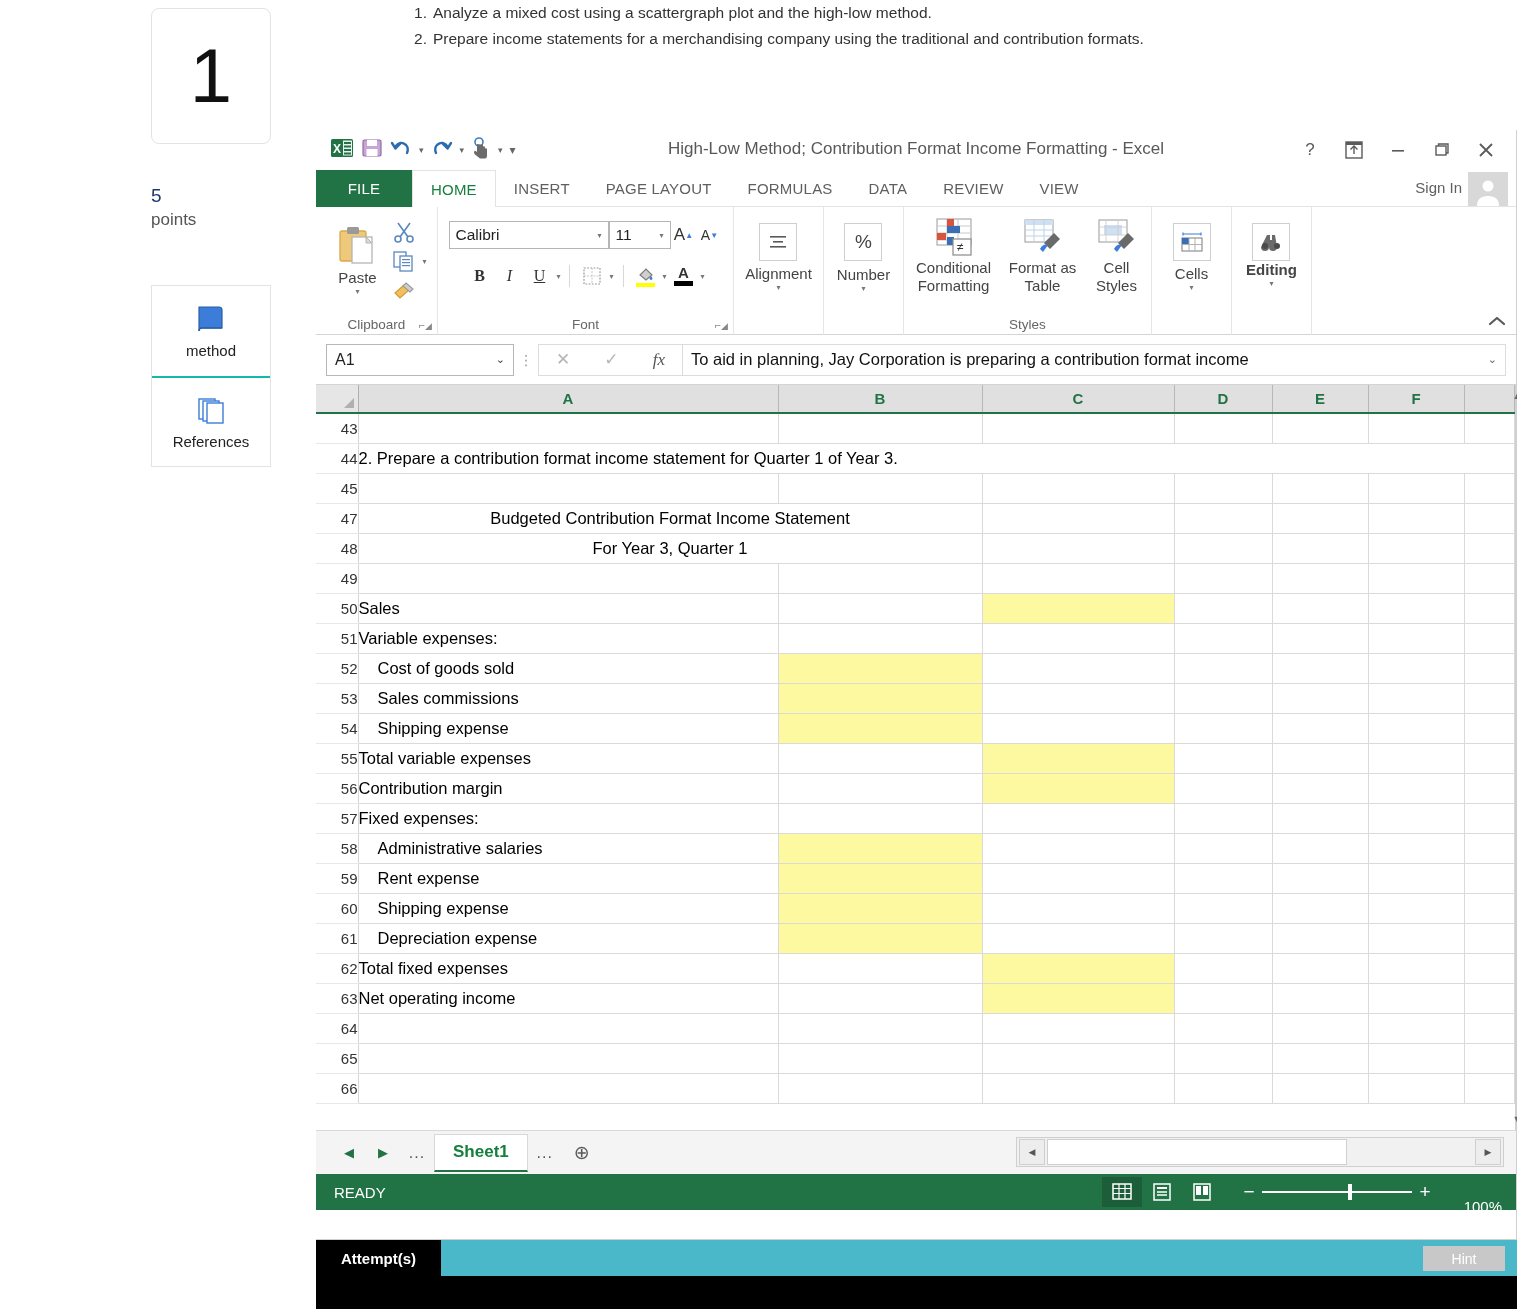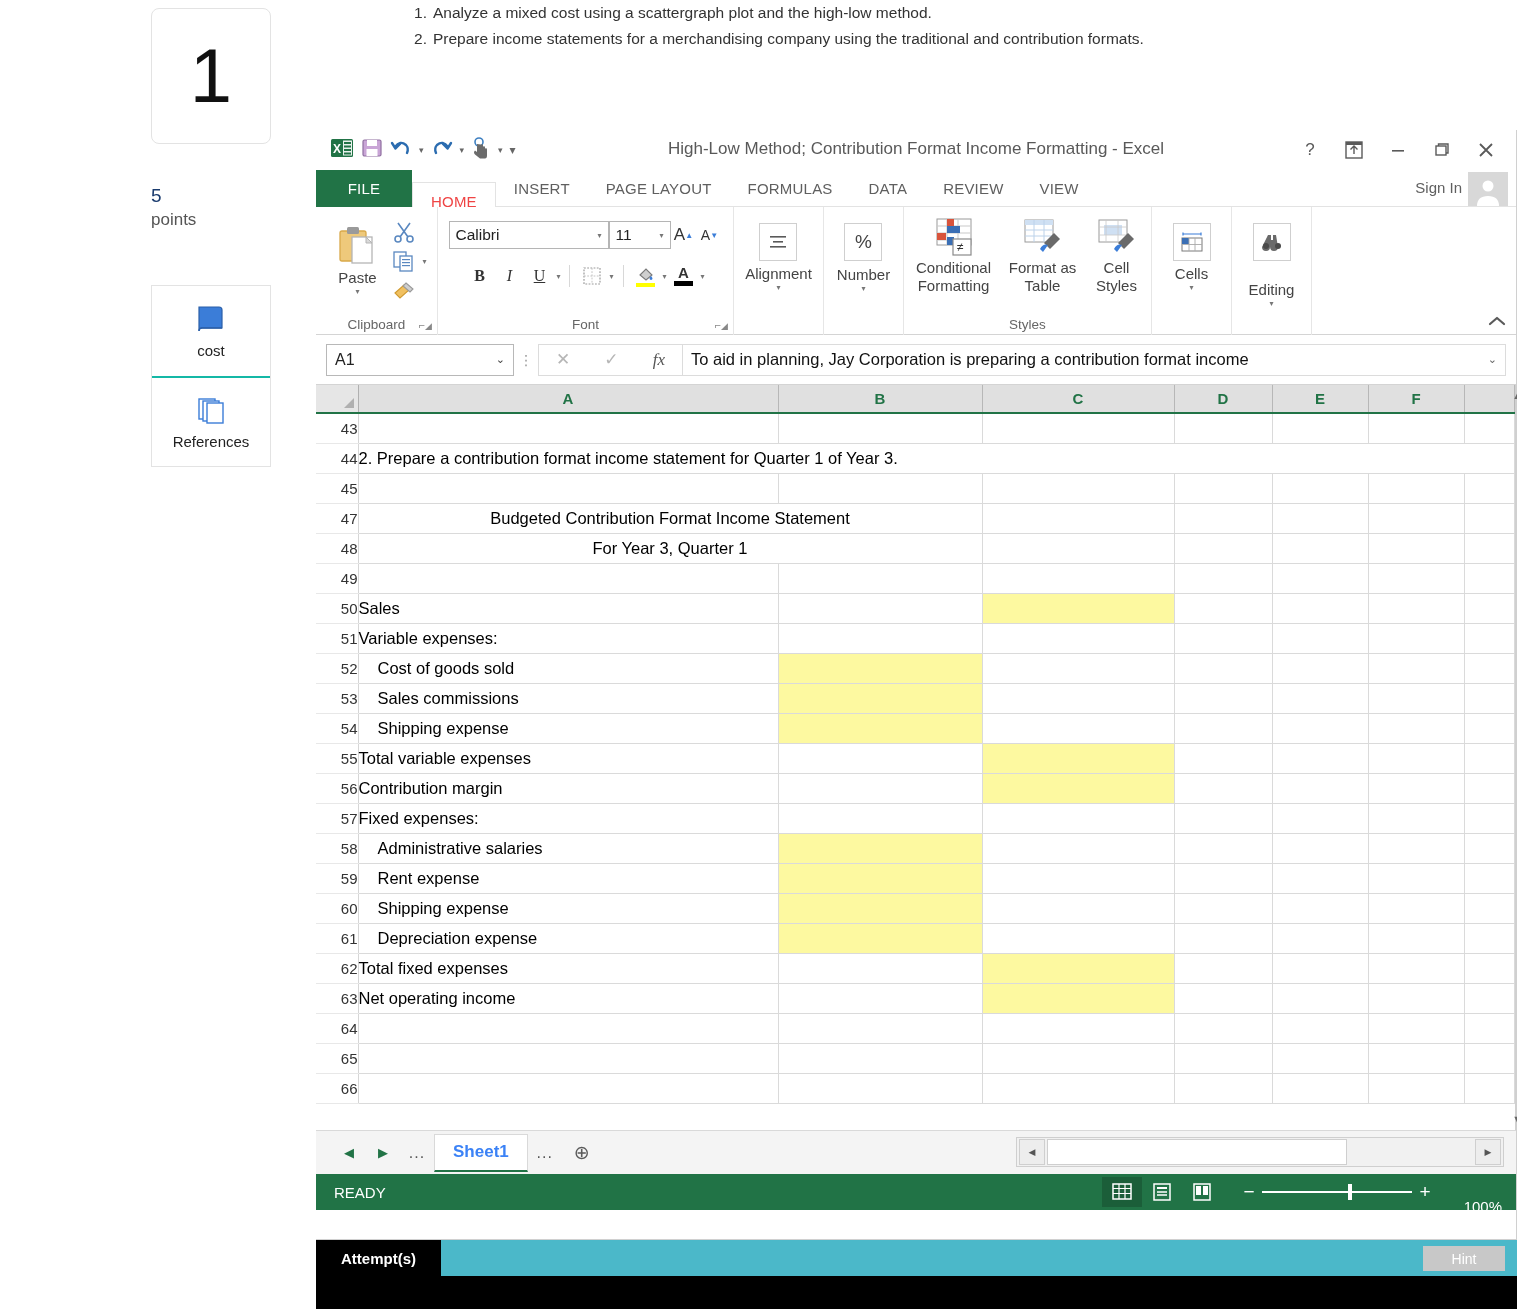"HOME" .tab.active { color: #ef4444 -> #15803d; top: 12px -> 0 }
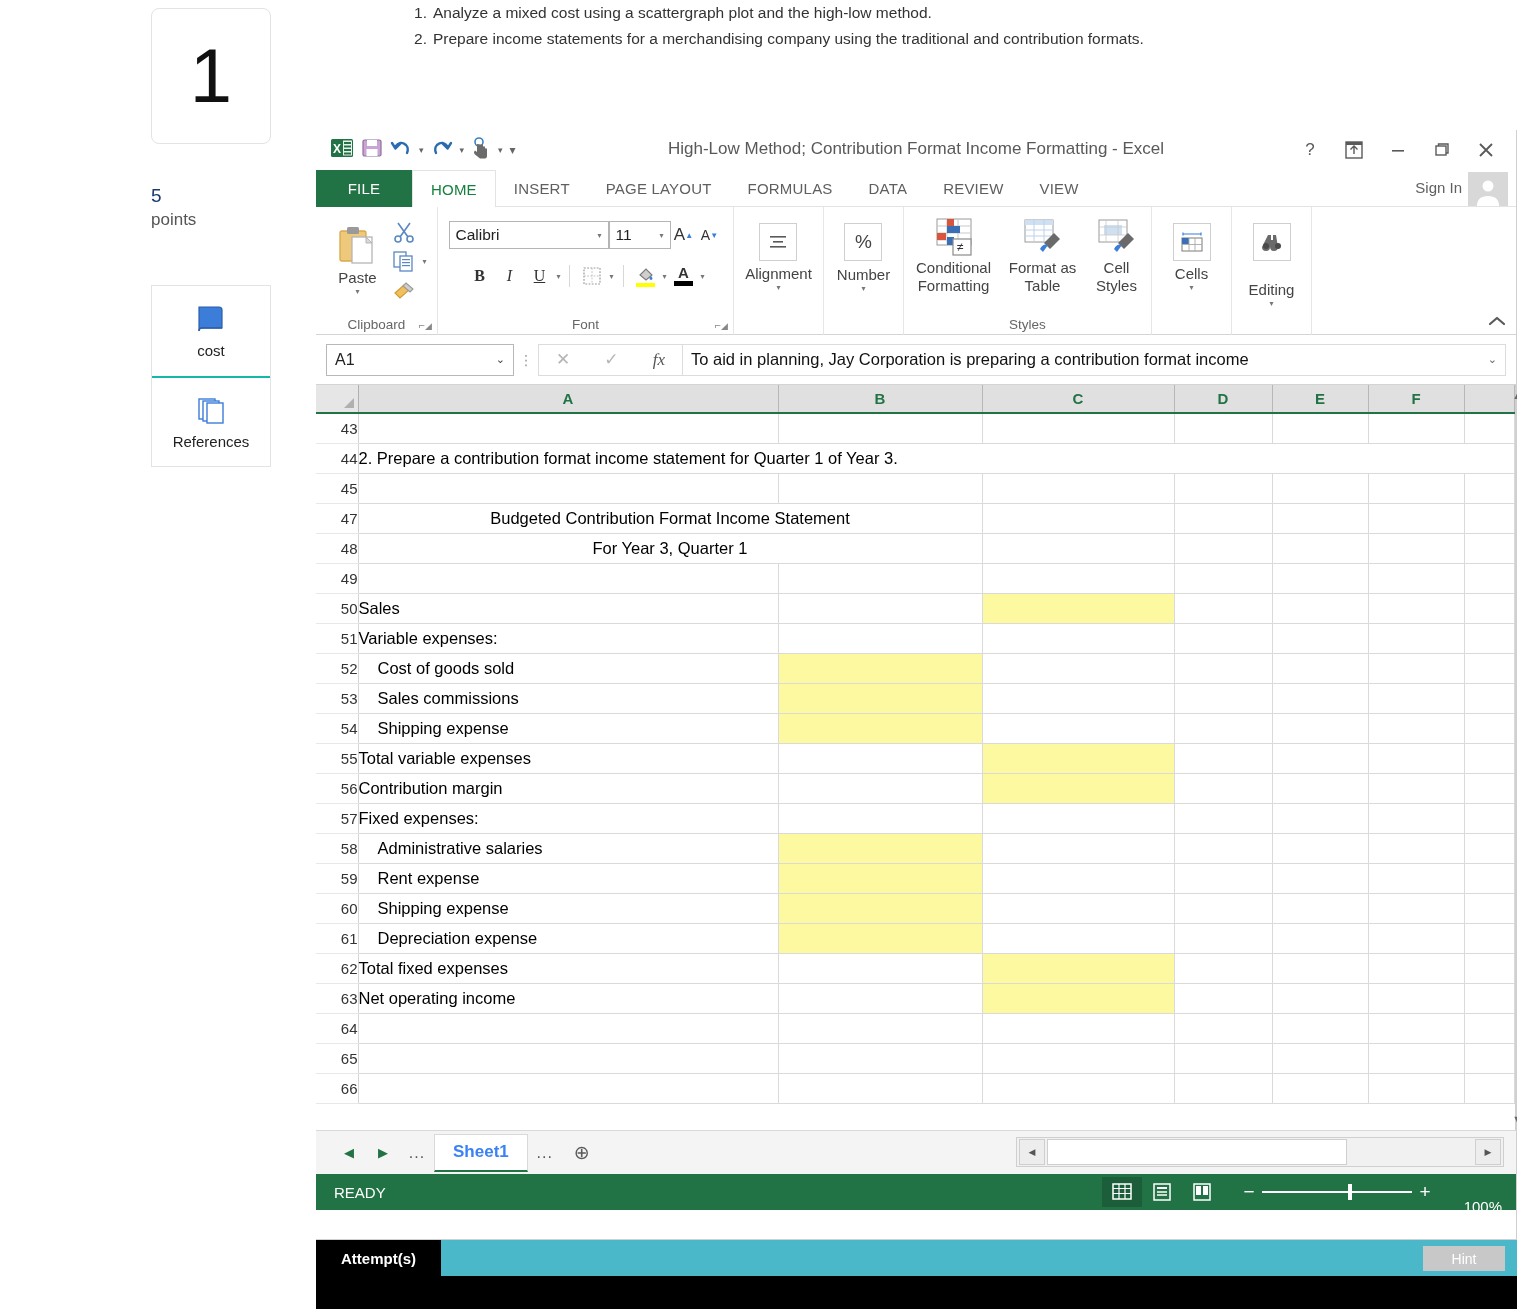"Editing" div.blabel { font-weight: none -> bold; margin-top: 20px -> 0 }
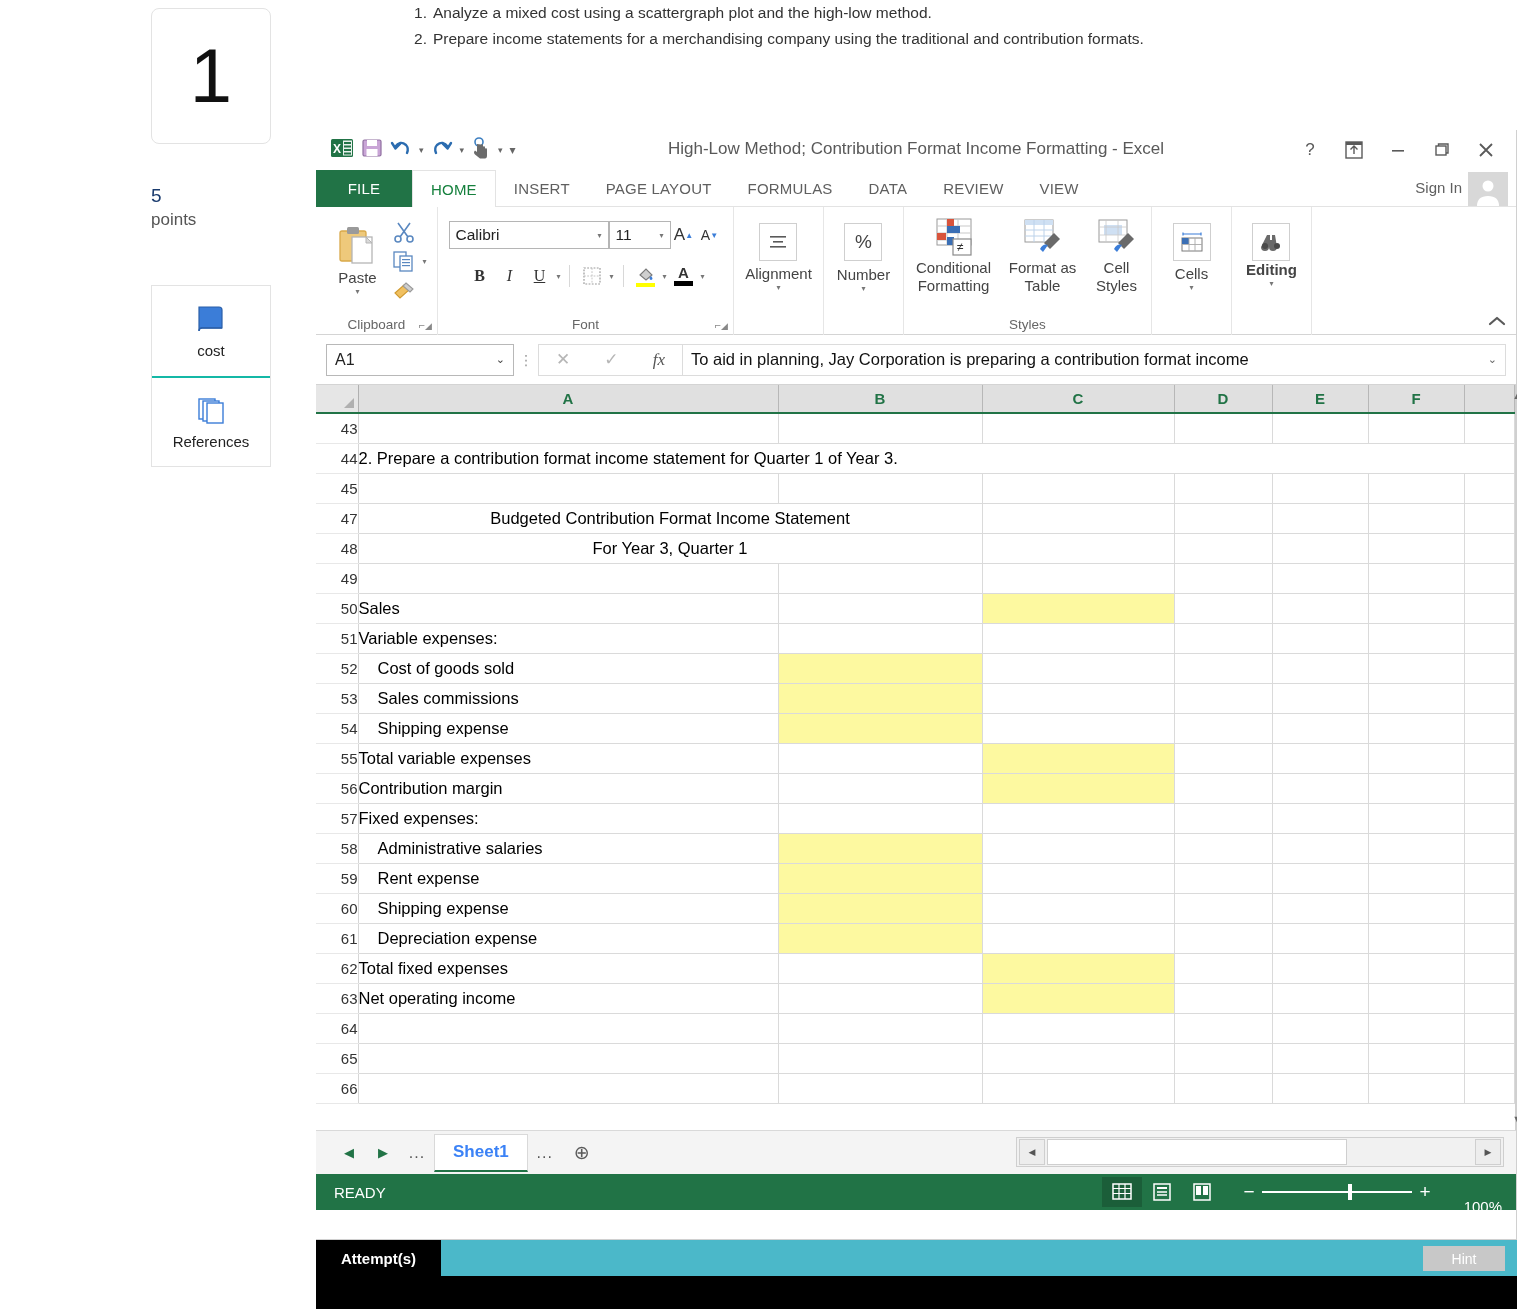"cost" span.lbl { text: cost -> method }
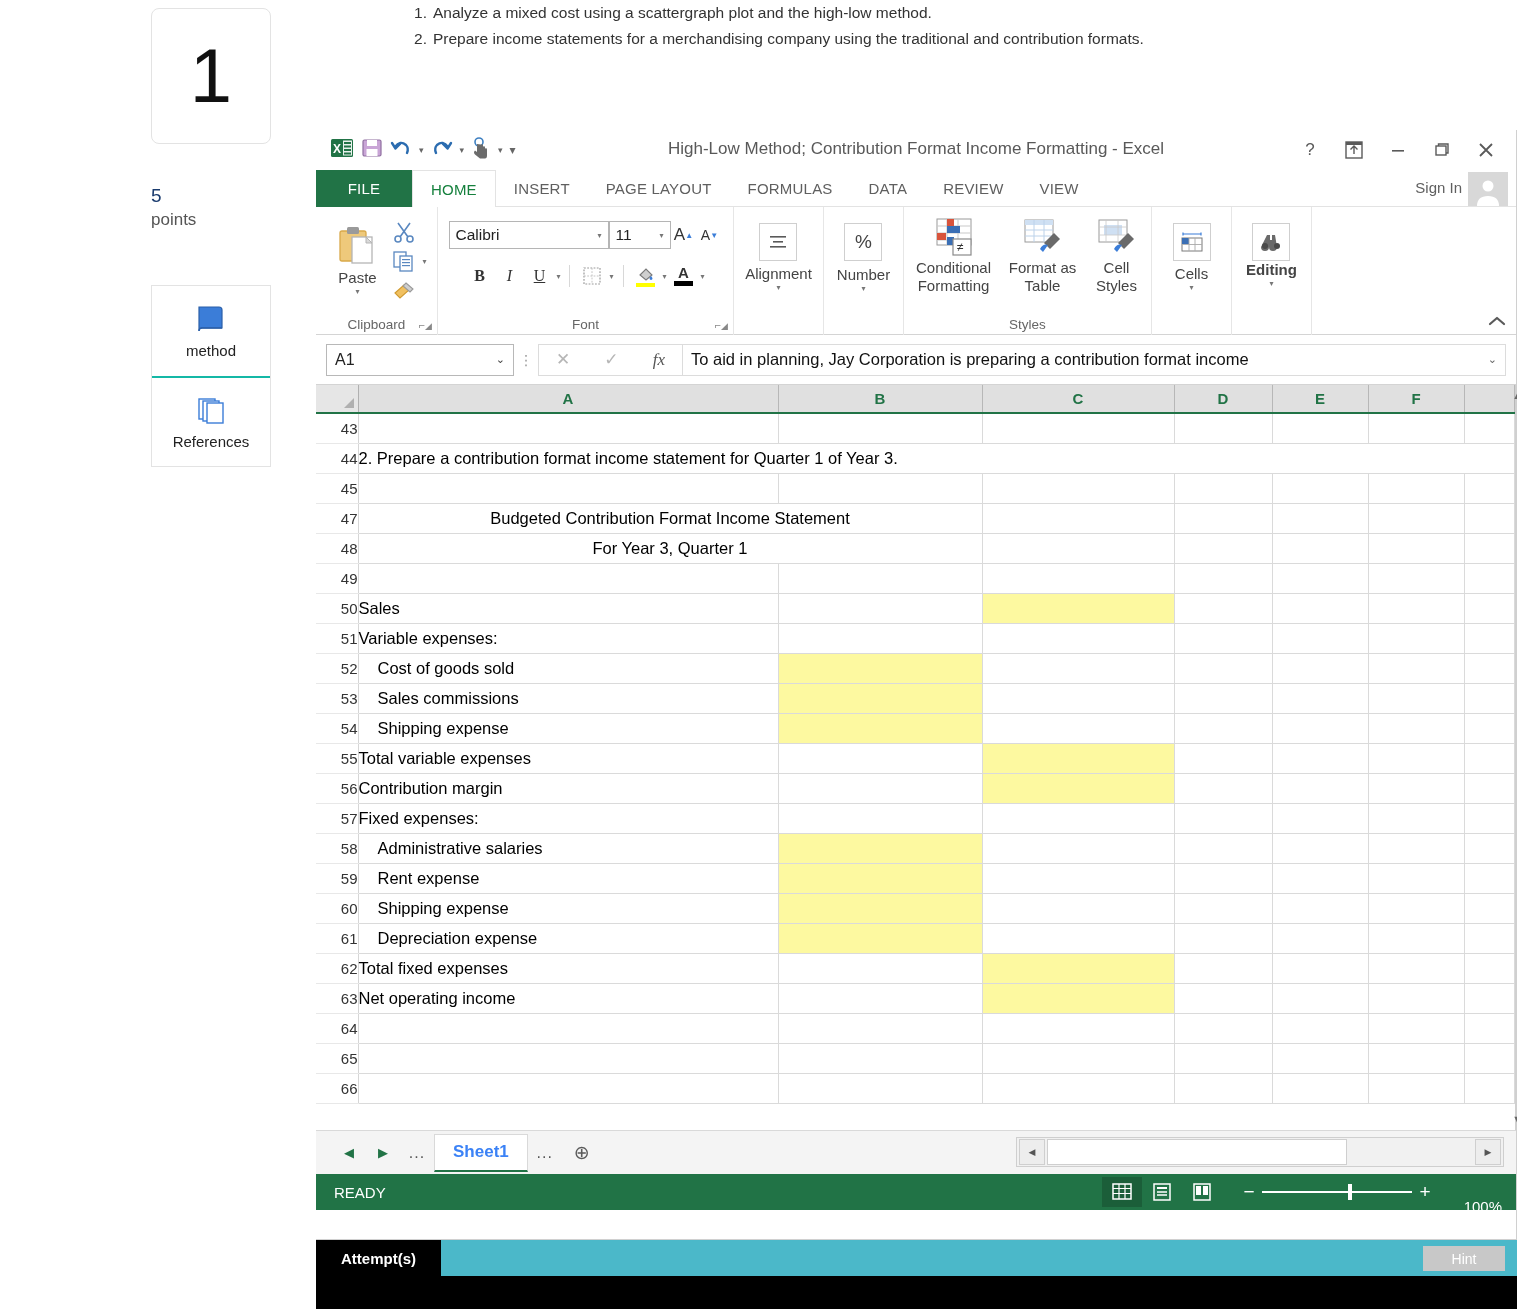"Sheet1" .stab { color: #3b82f6 -> #15803d }
